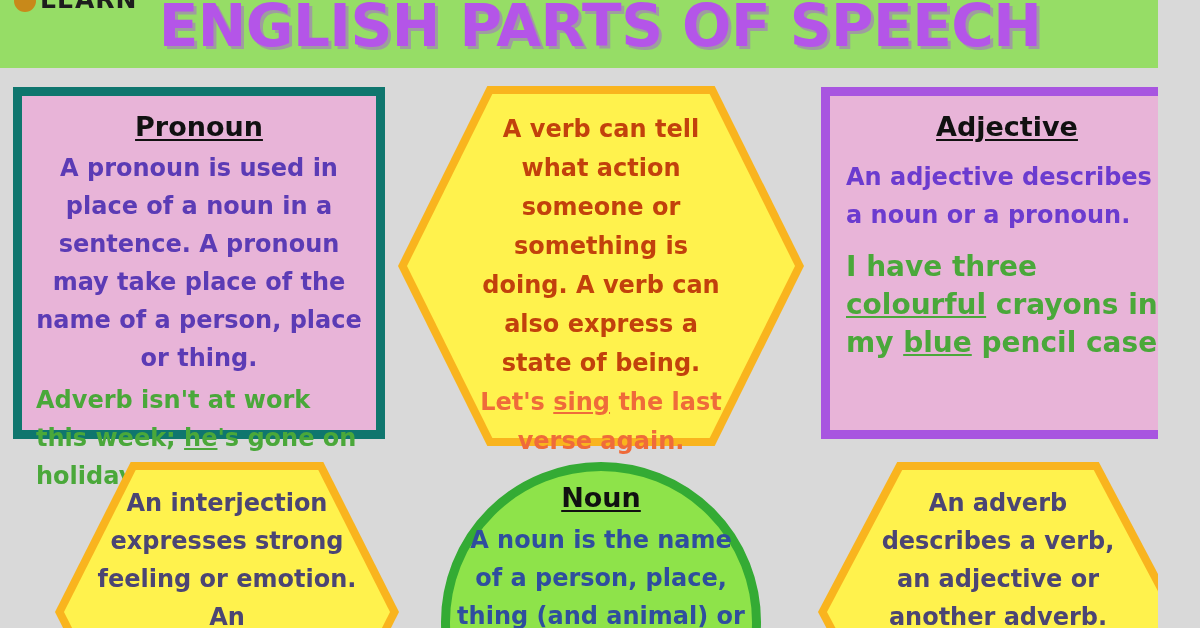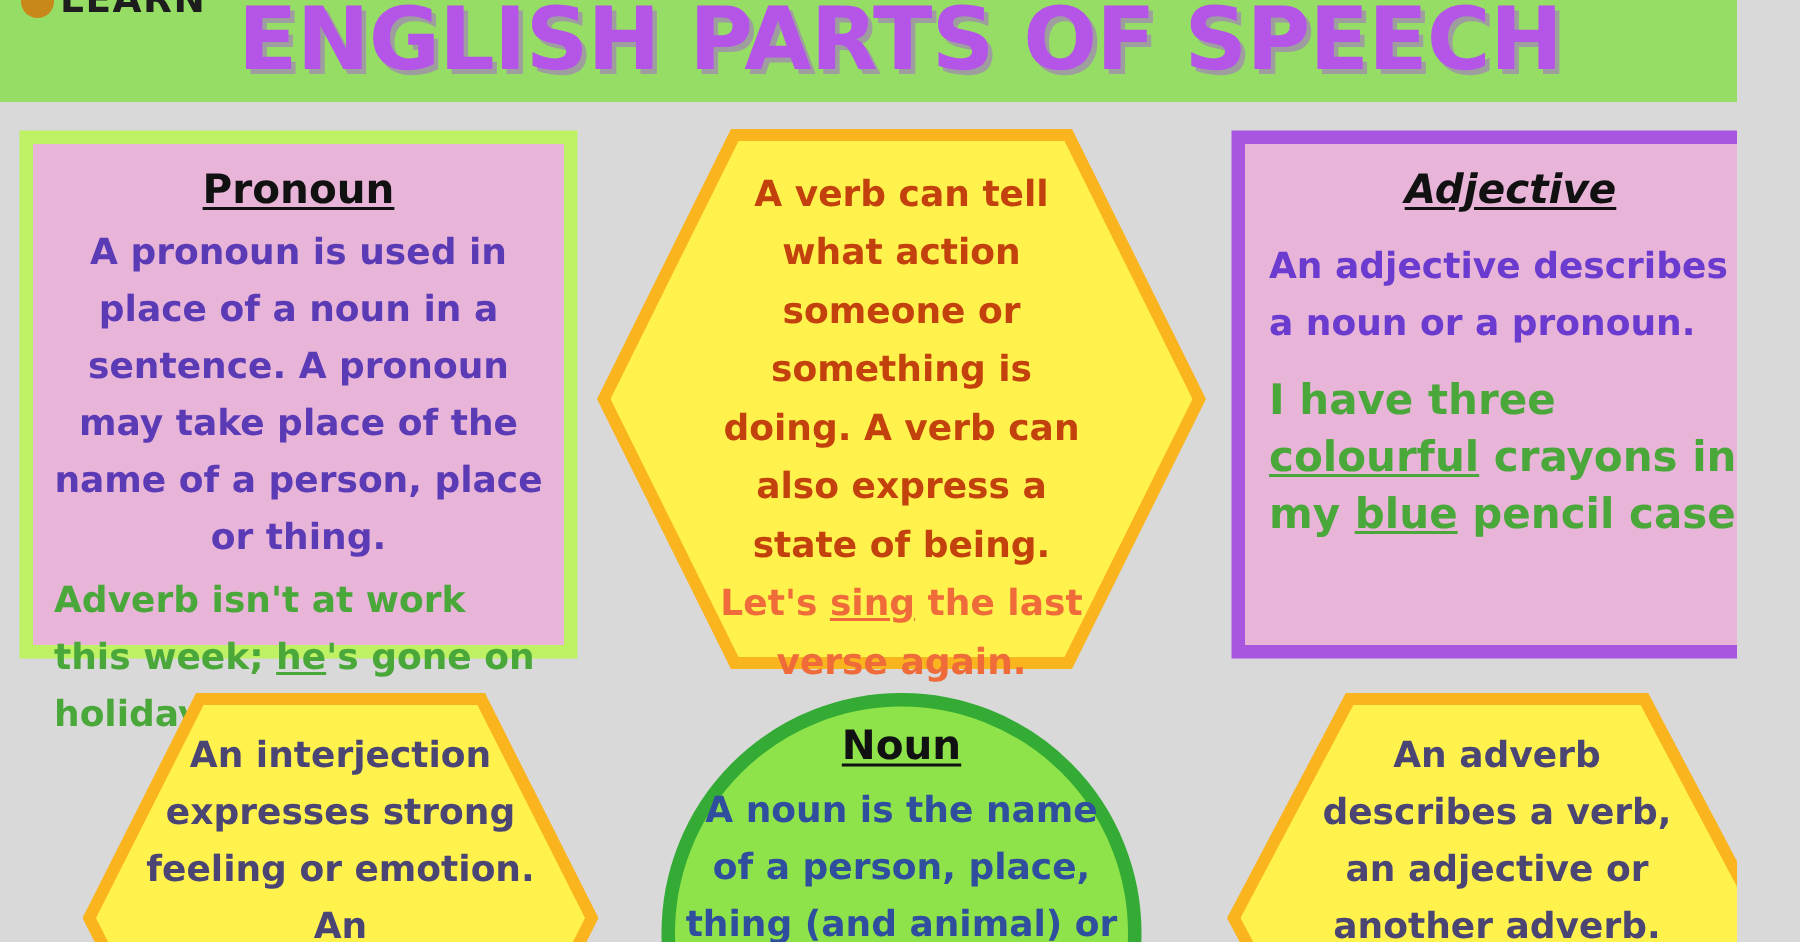"Pronoun" .pronoun { background: #bef264 -> #0f766e }
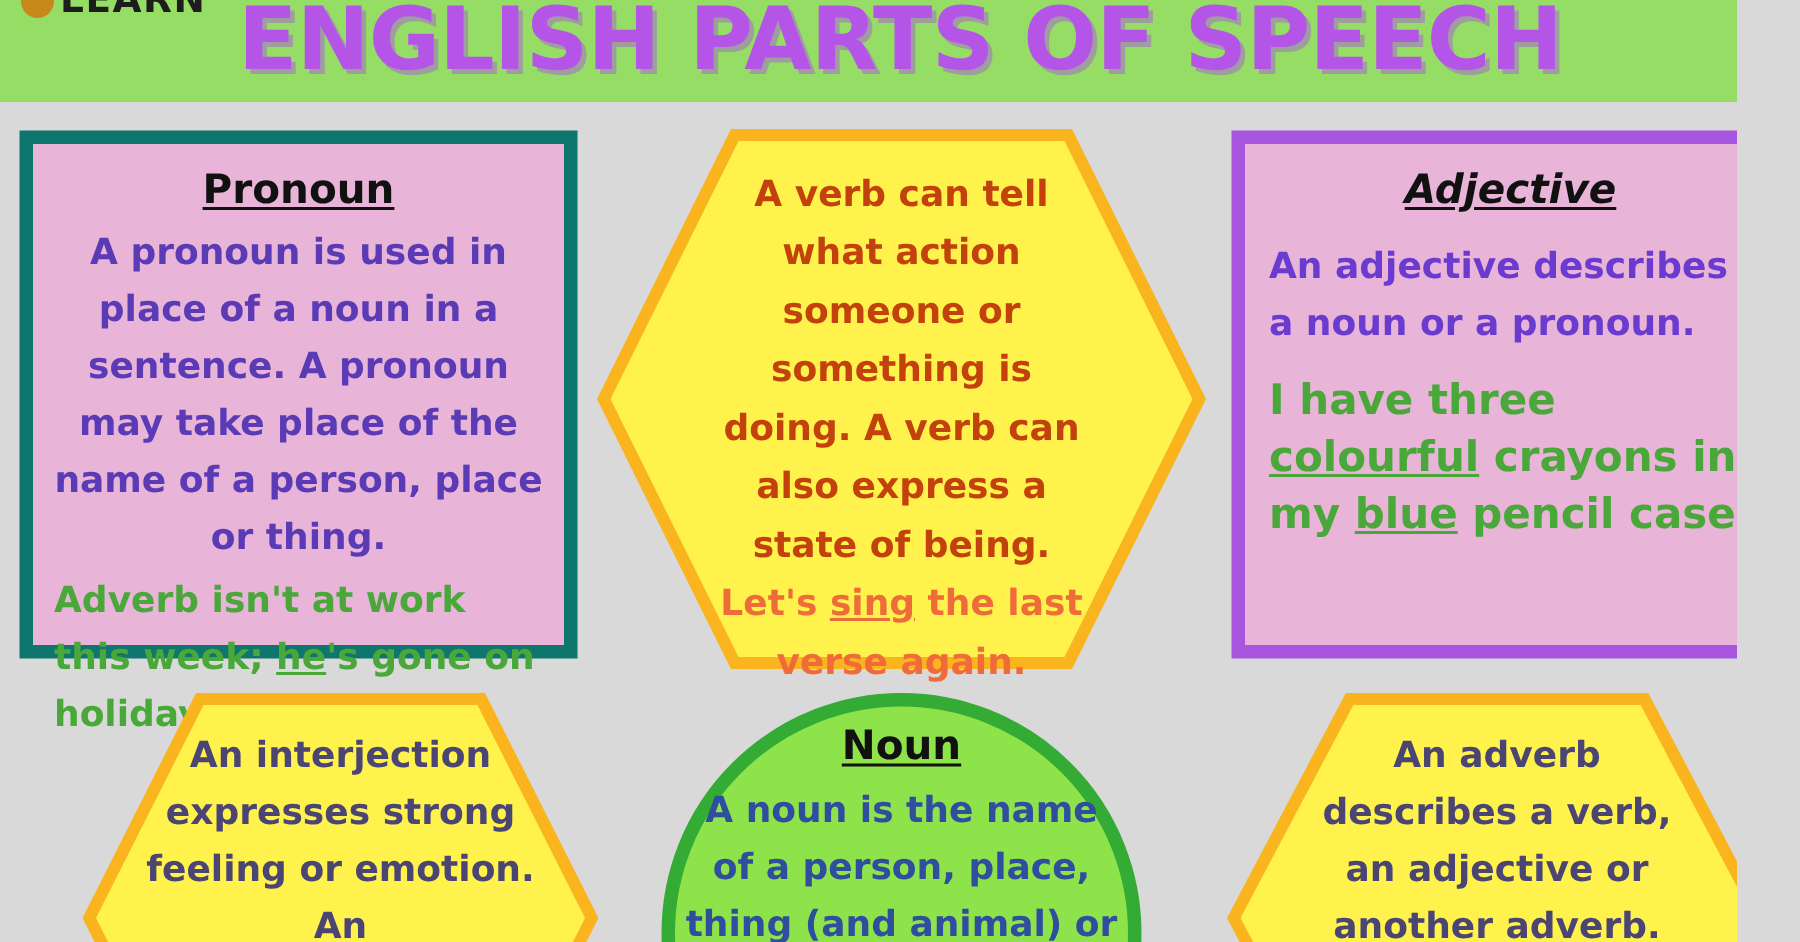"Adjective" .adjective .title { font-style: italic -> none }
